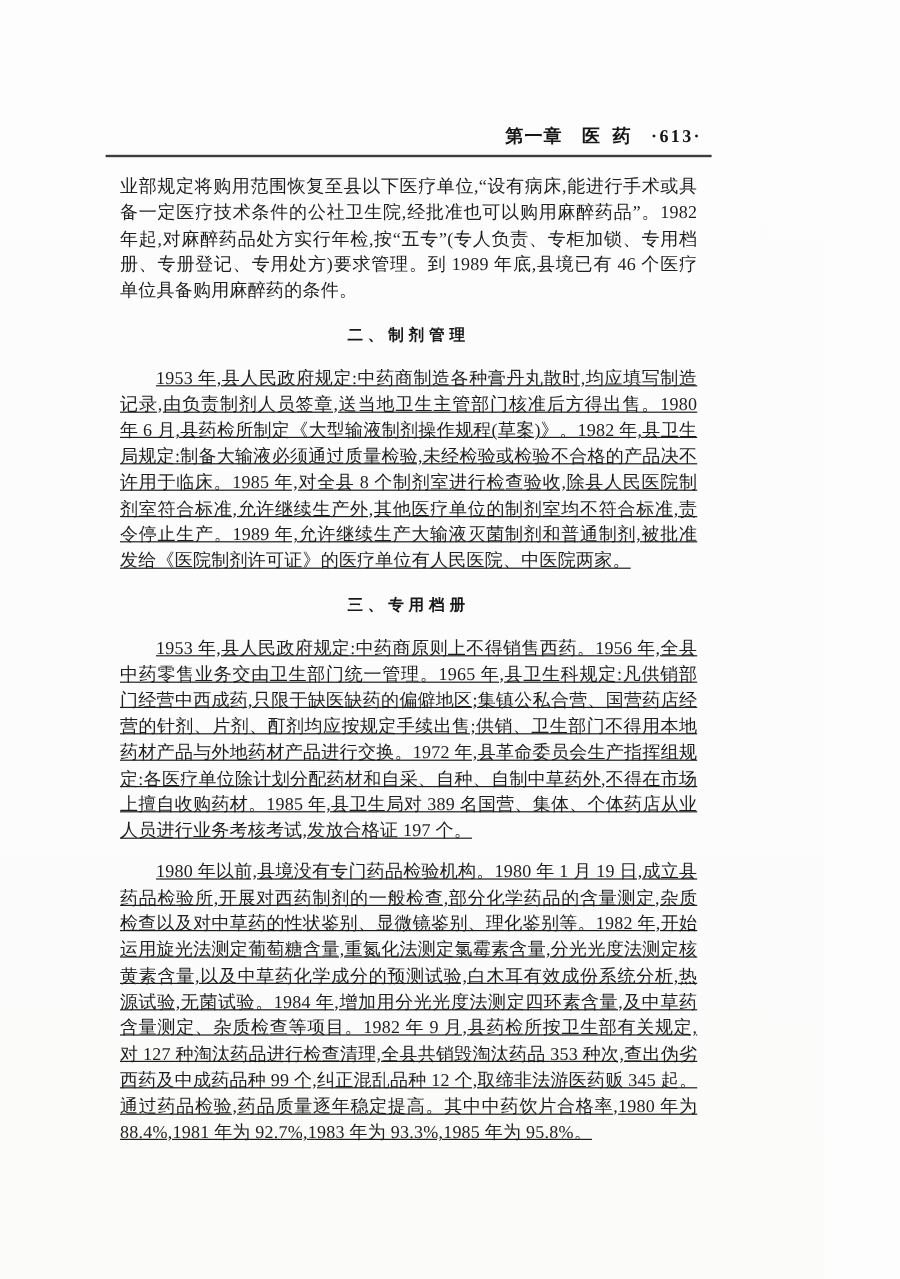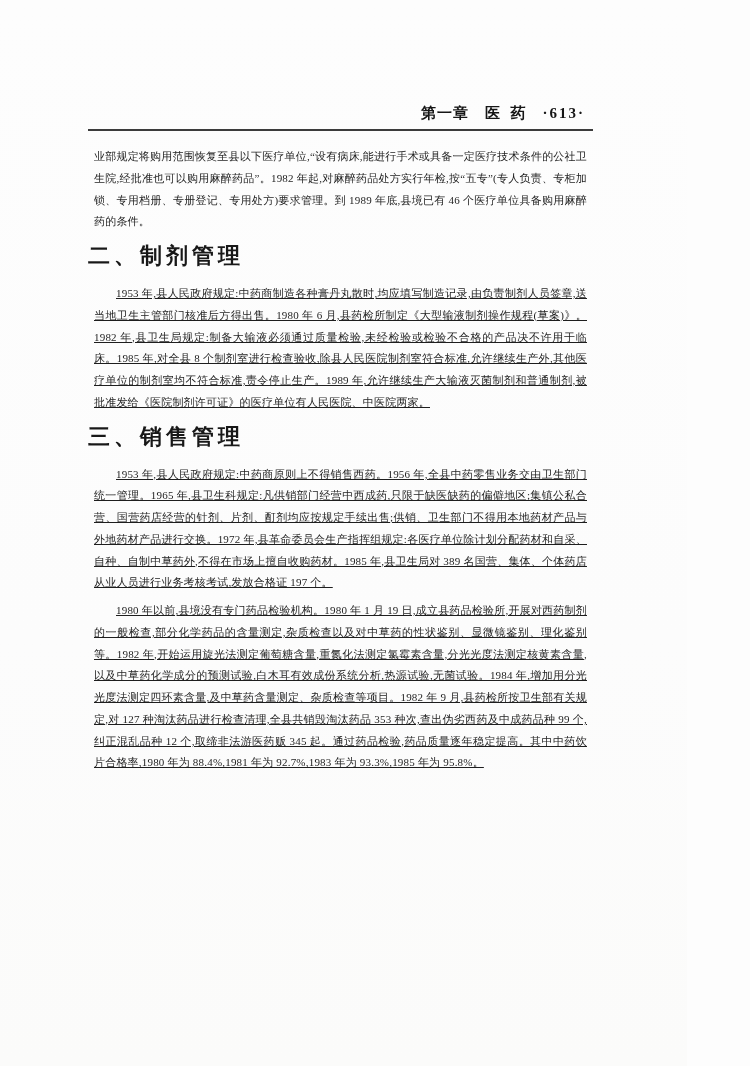"业部规定将购用范围恢复至县以下医疗单位,“设有病床,能进行手术或具备一定医疗技术" p.para { font-size: 11px -> 15px; margin: 6px -> 12px }
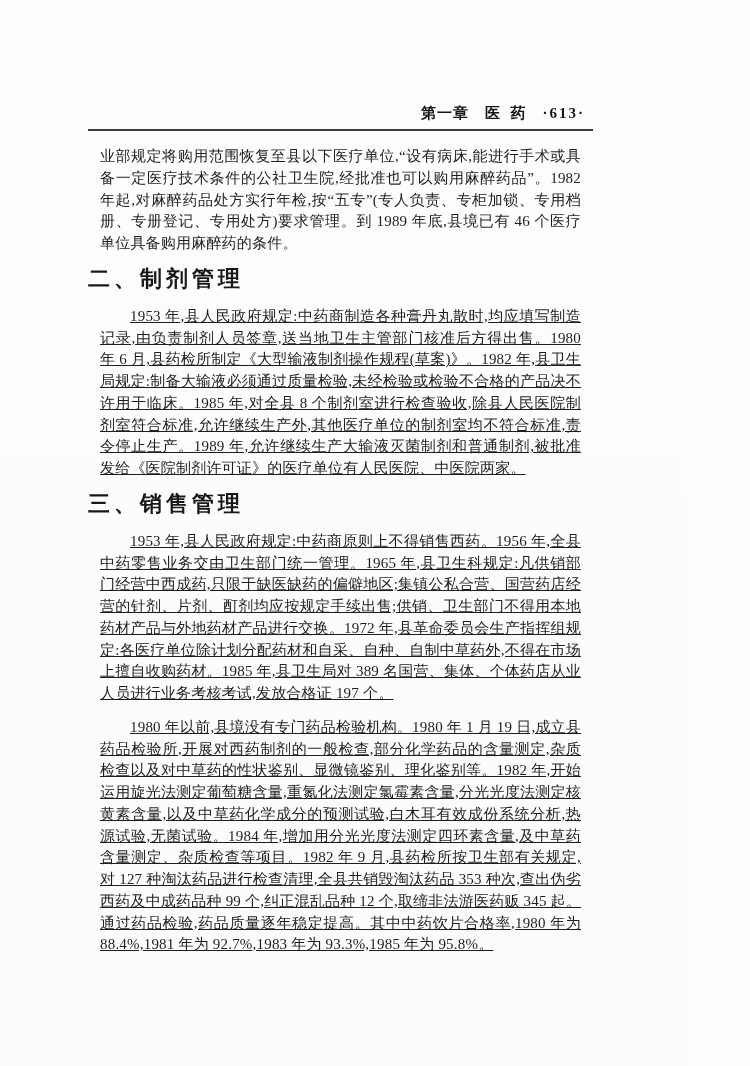"二、制剂管理" h2.section-heading { font-size: 22px -> 13px; text-align: left -> center }
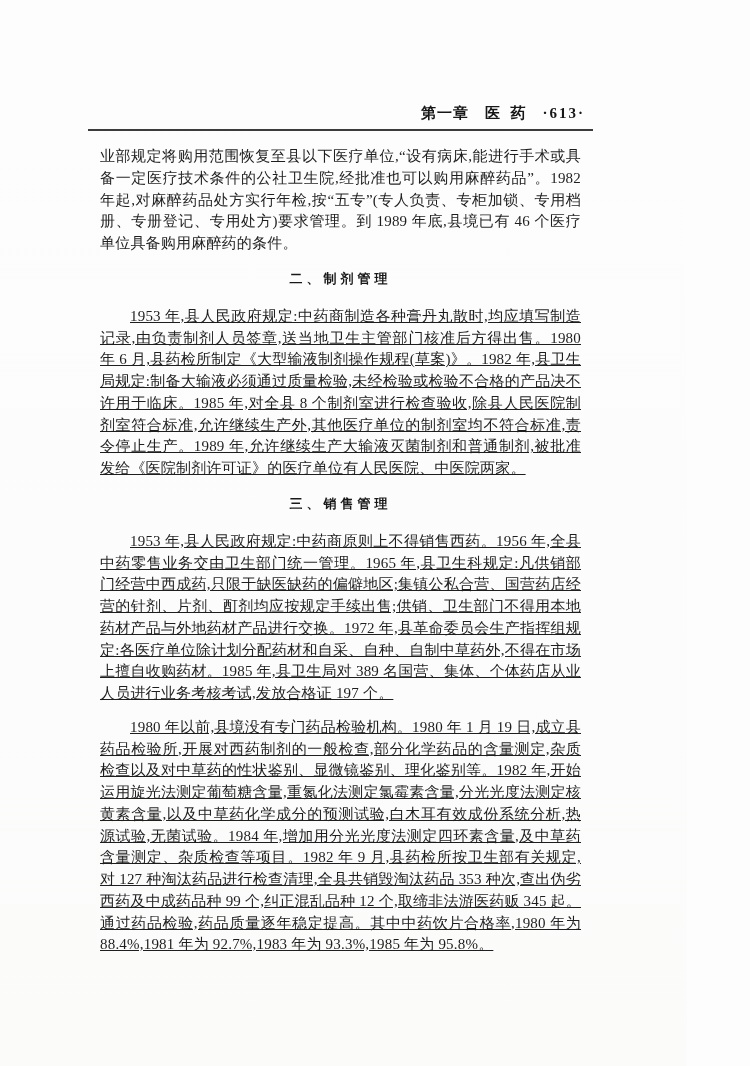"三、销售管理" h2.section-heading { text: 销售管理 -> 专用档册 }
